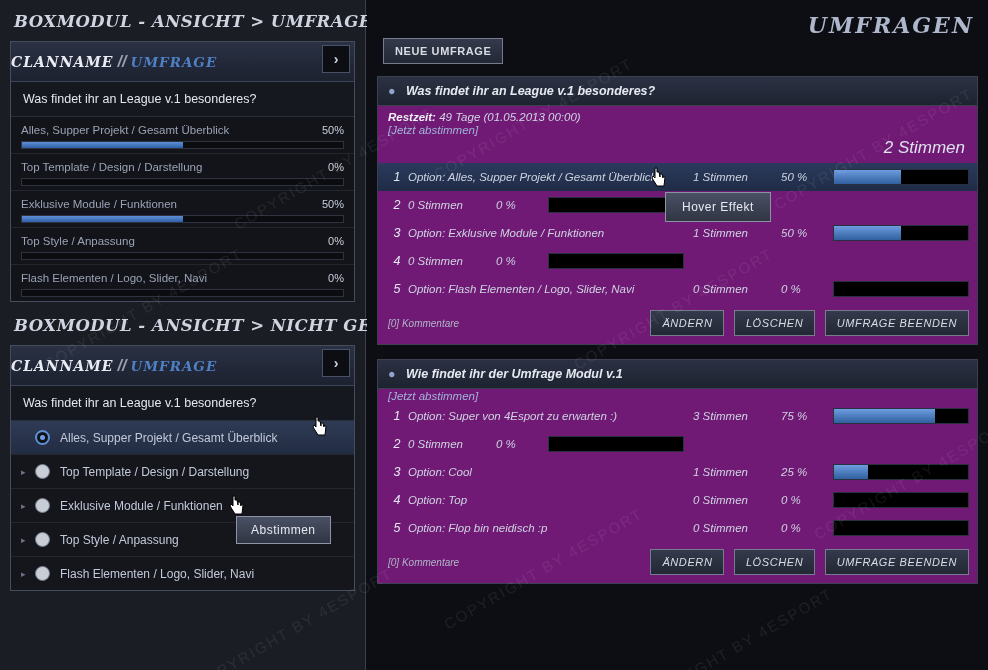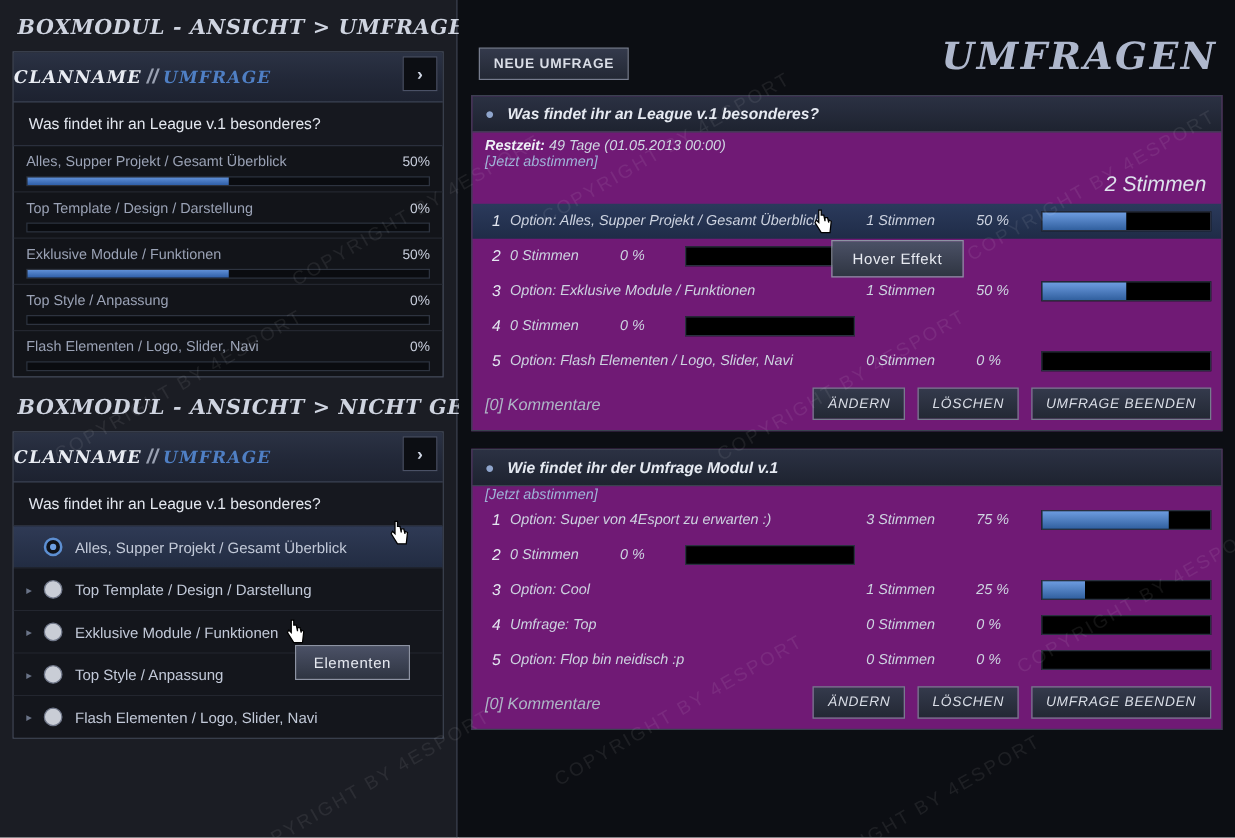"UMFRAGEN" .rp-title { font-size: 30px -> 22px; top: 28px -> 12px }
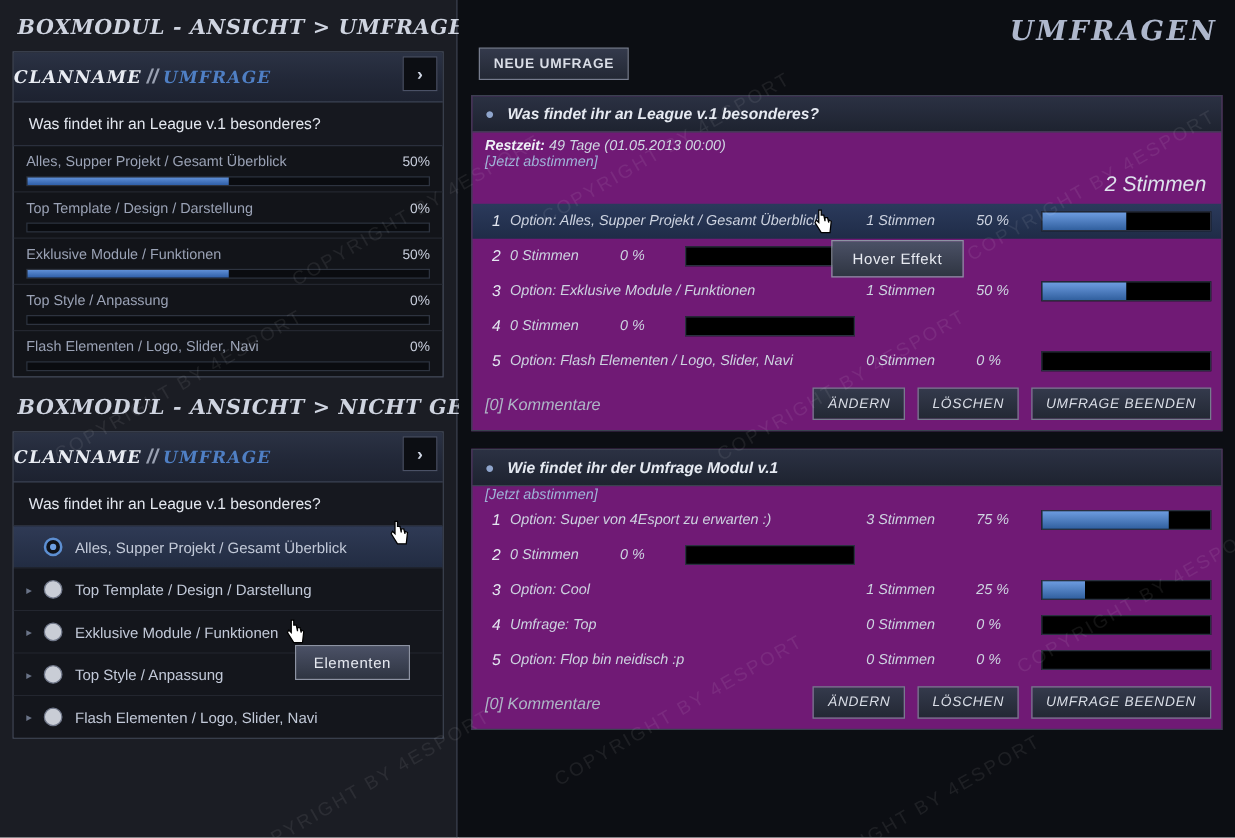"[0] Kommentare" .poll-foot .cmt { font-size: 13px -> 10px }
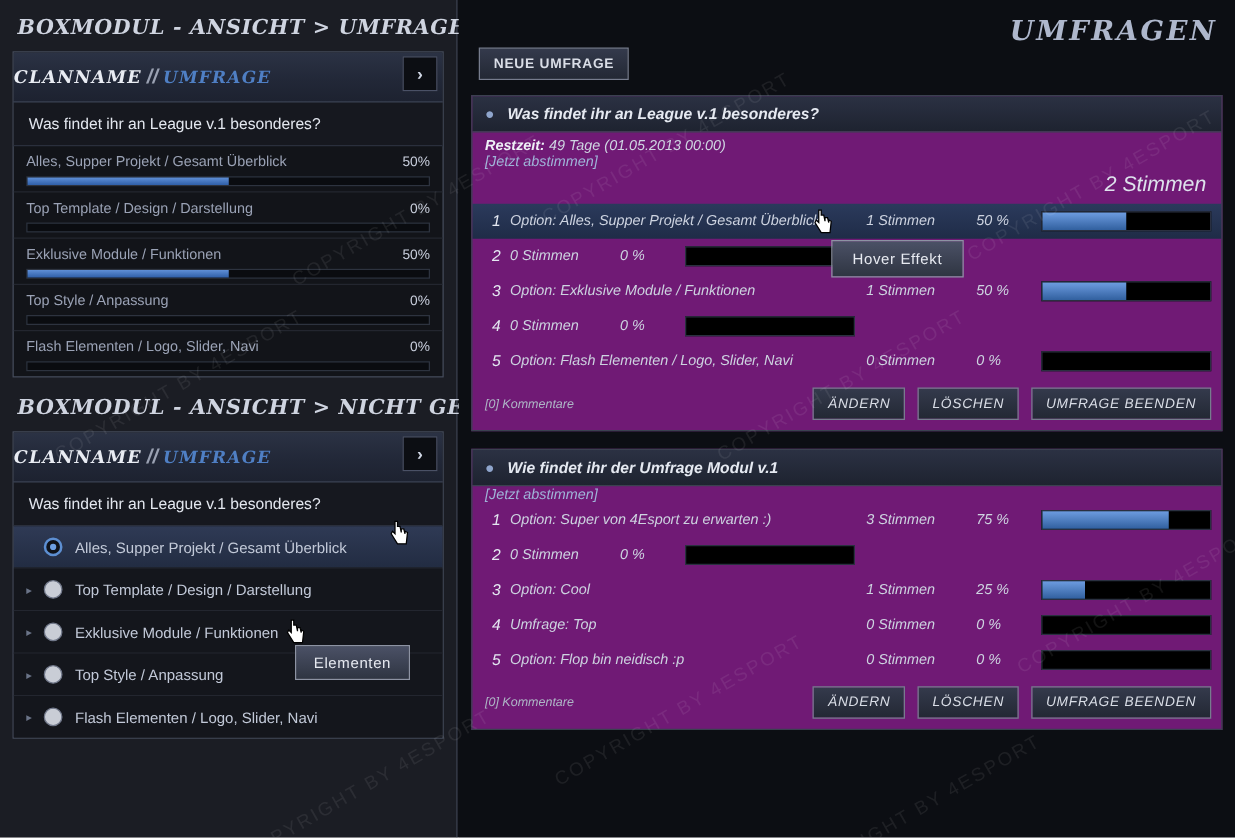"Umfrage: Top" span.ptext { text: Umfrage -> Option }
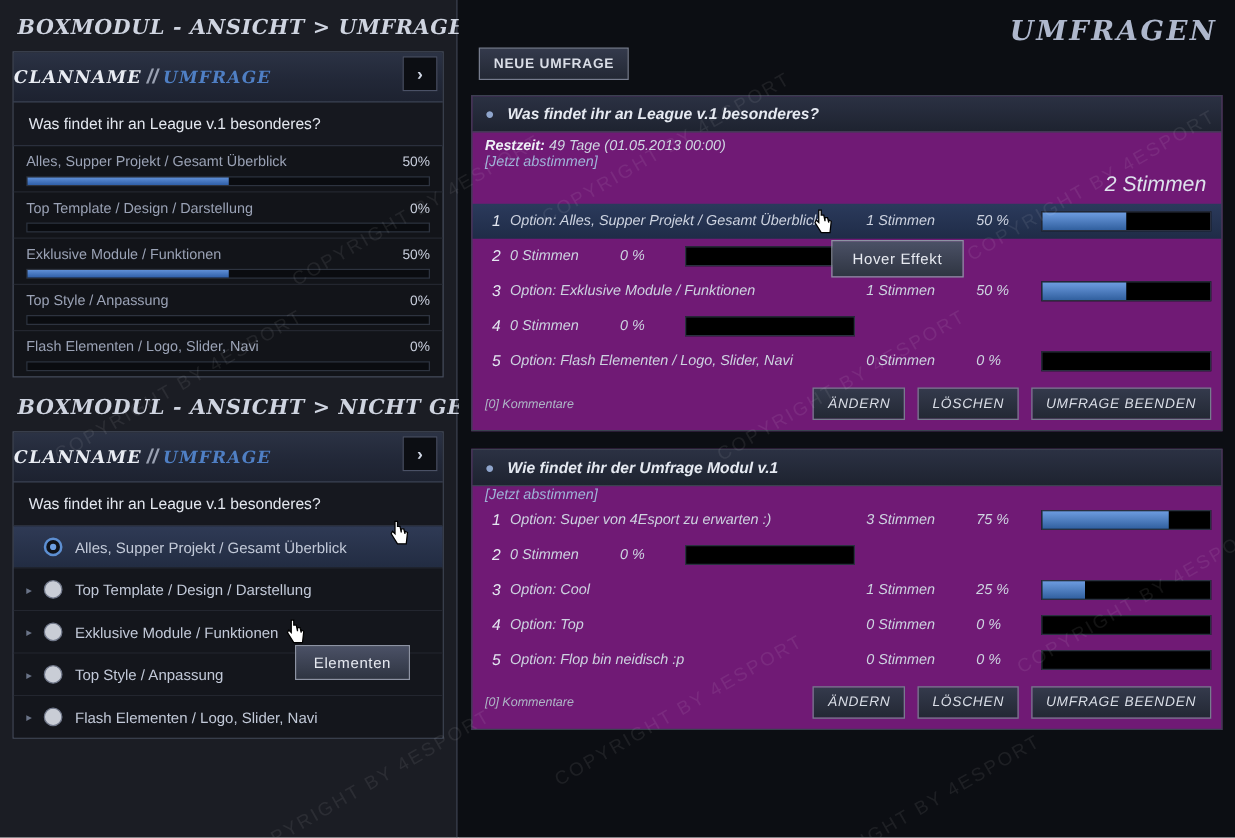"Elementen" div.tip-btn { text: Elementen -> Abstimmen }
